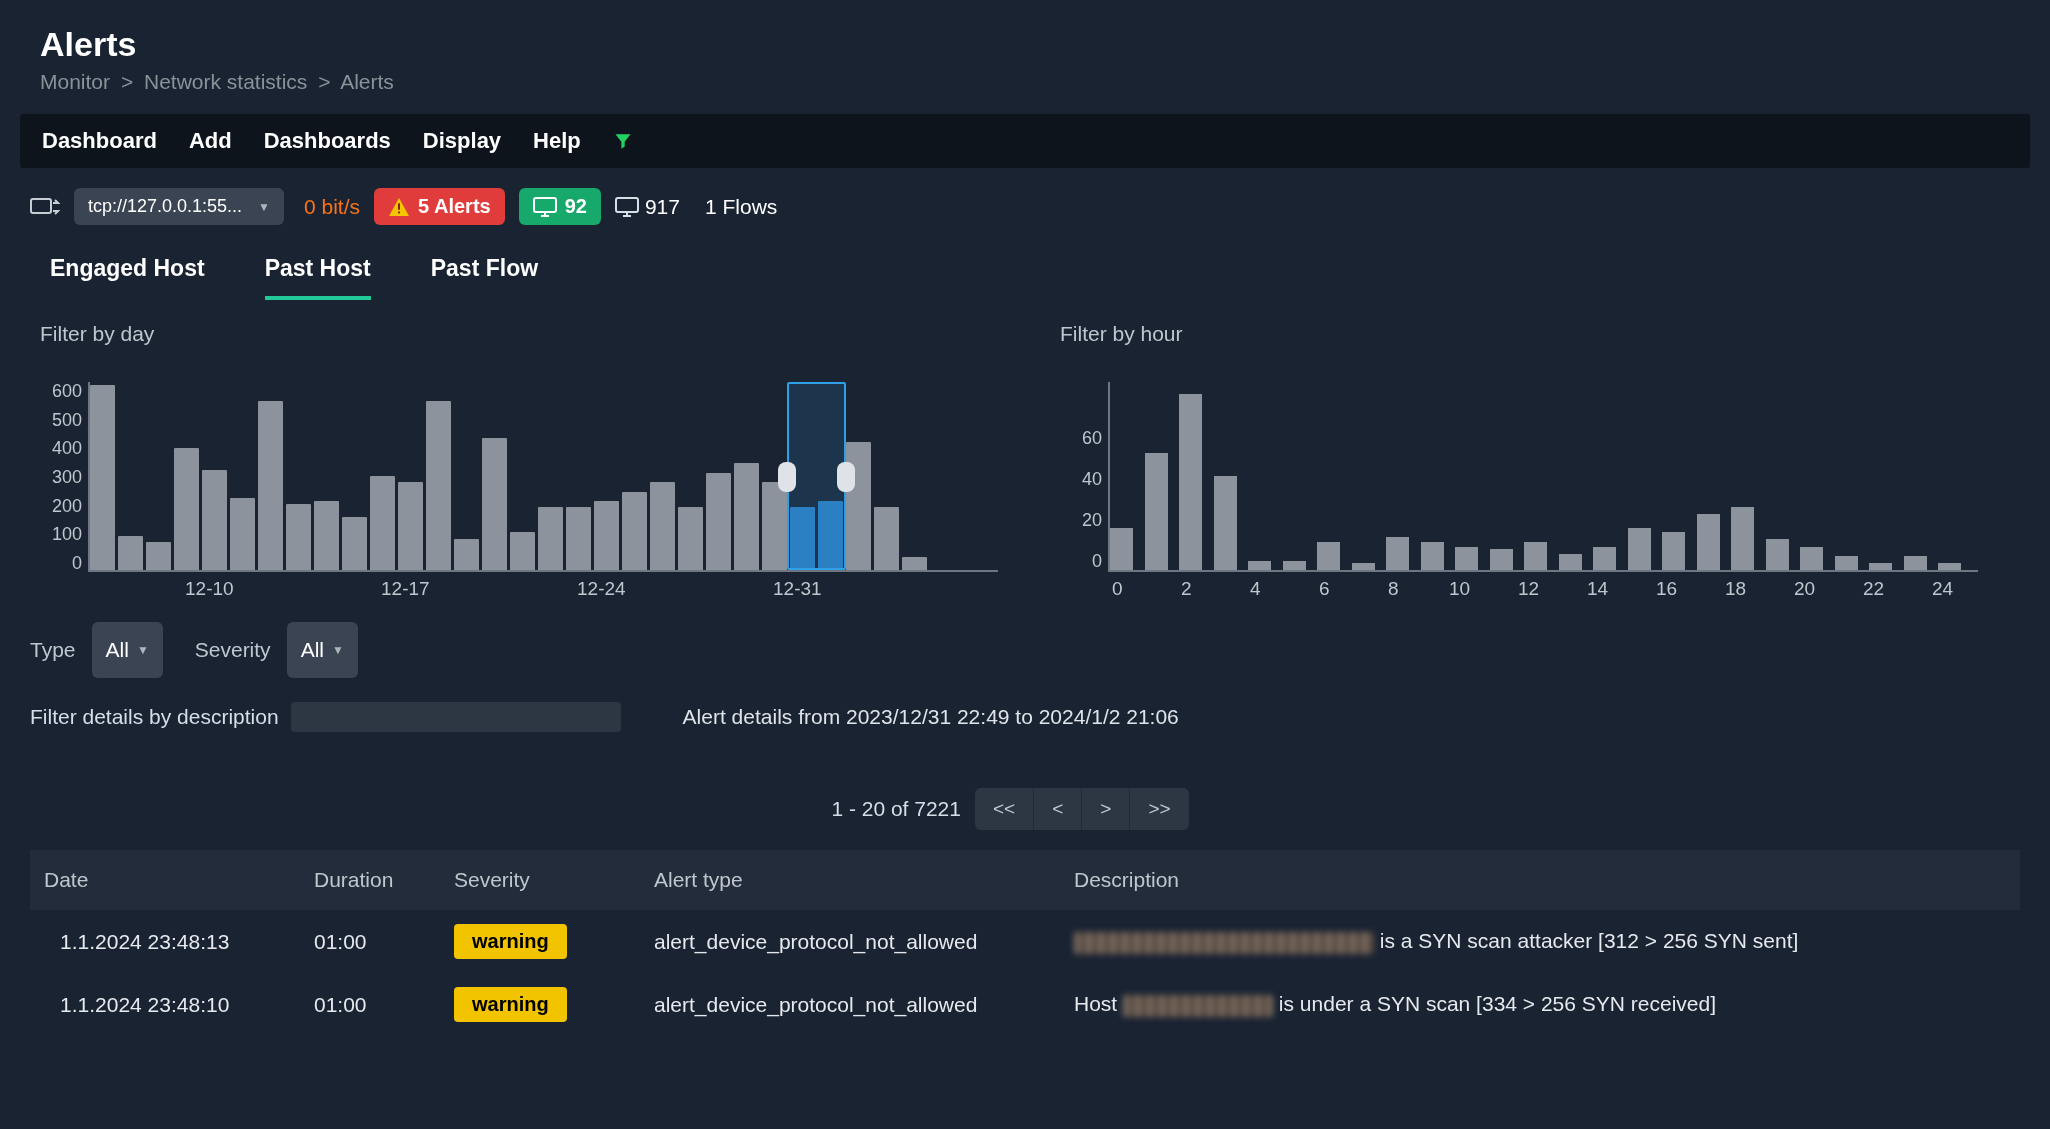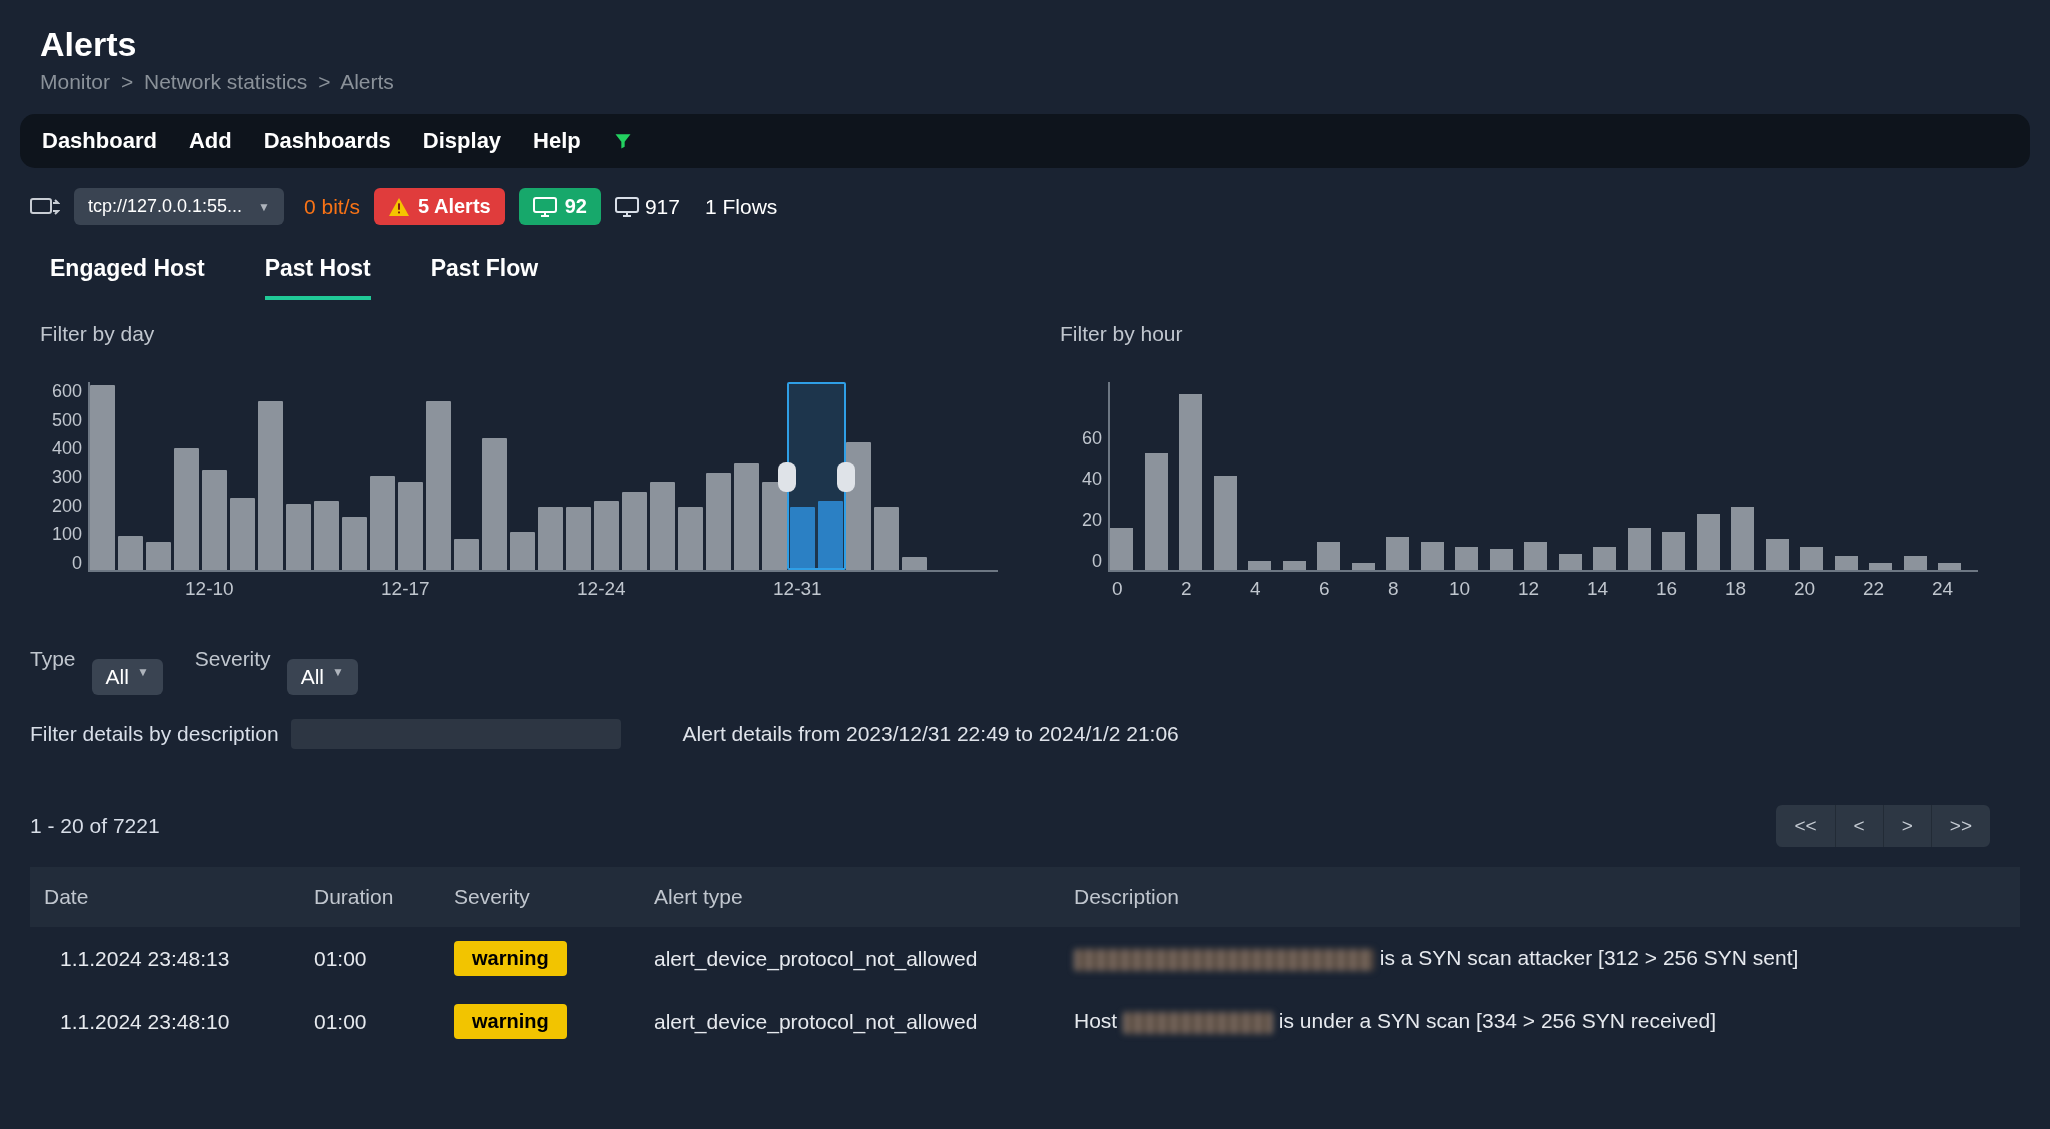"Dashboard" .menubar { border-radius: 15px -> 3px }
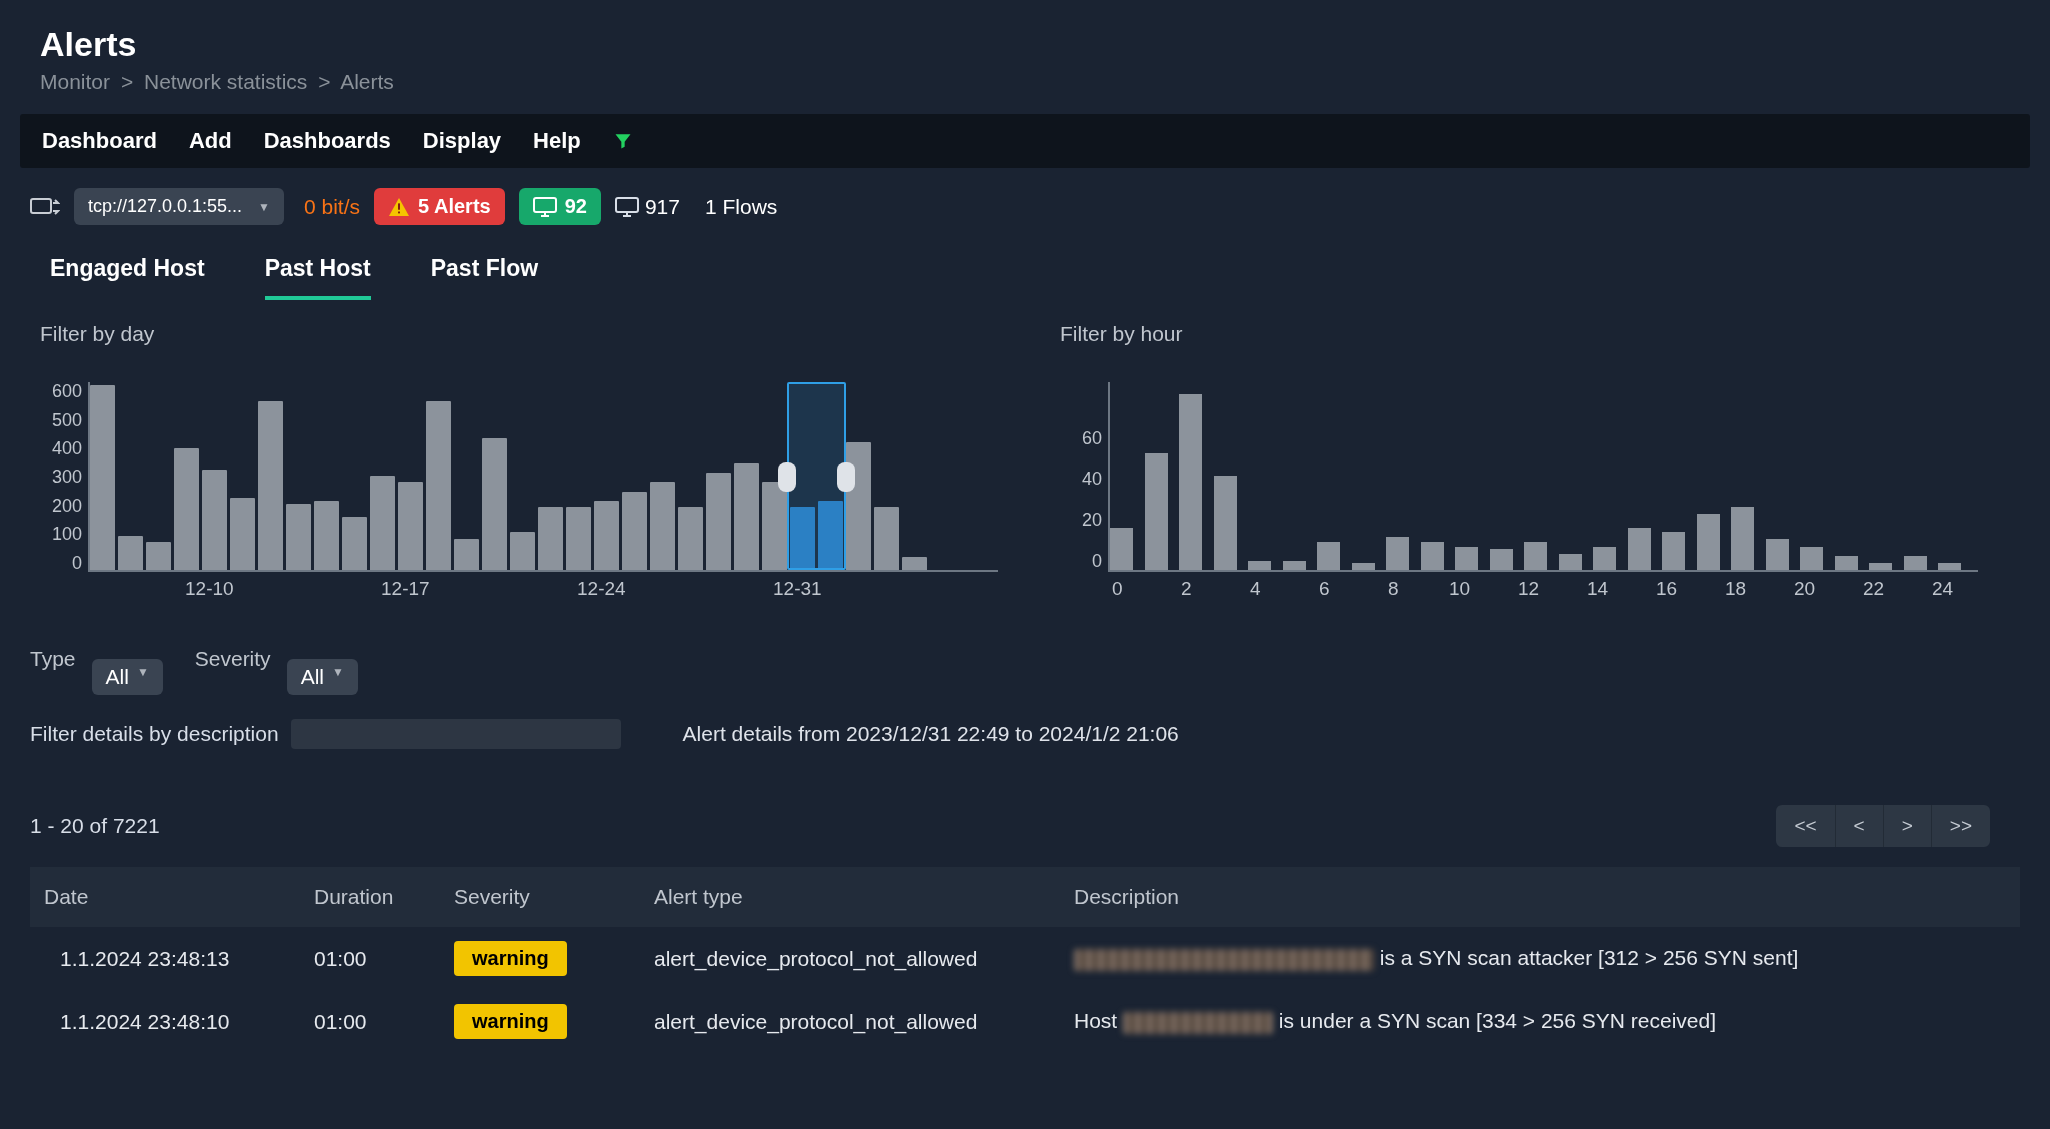"All" .pill { align-items: flex-start -> center; margin-top: 37px -> none; padding: 6px 14px -> 16px 14px }
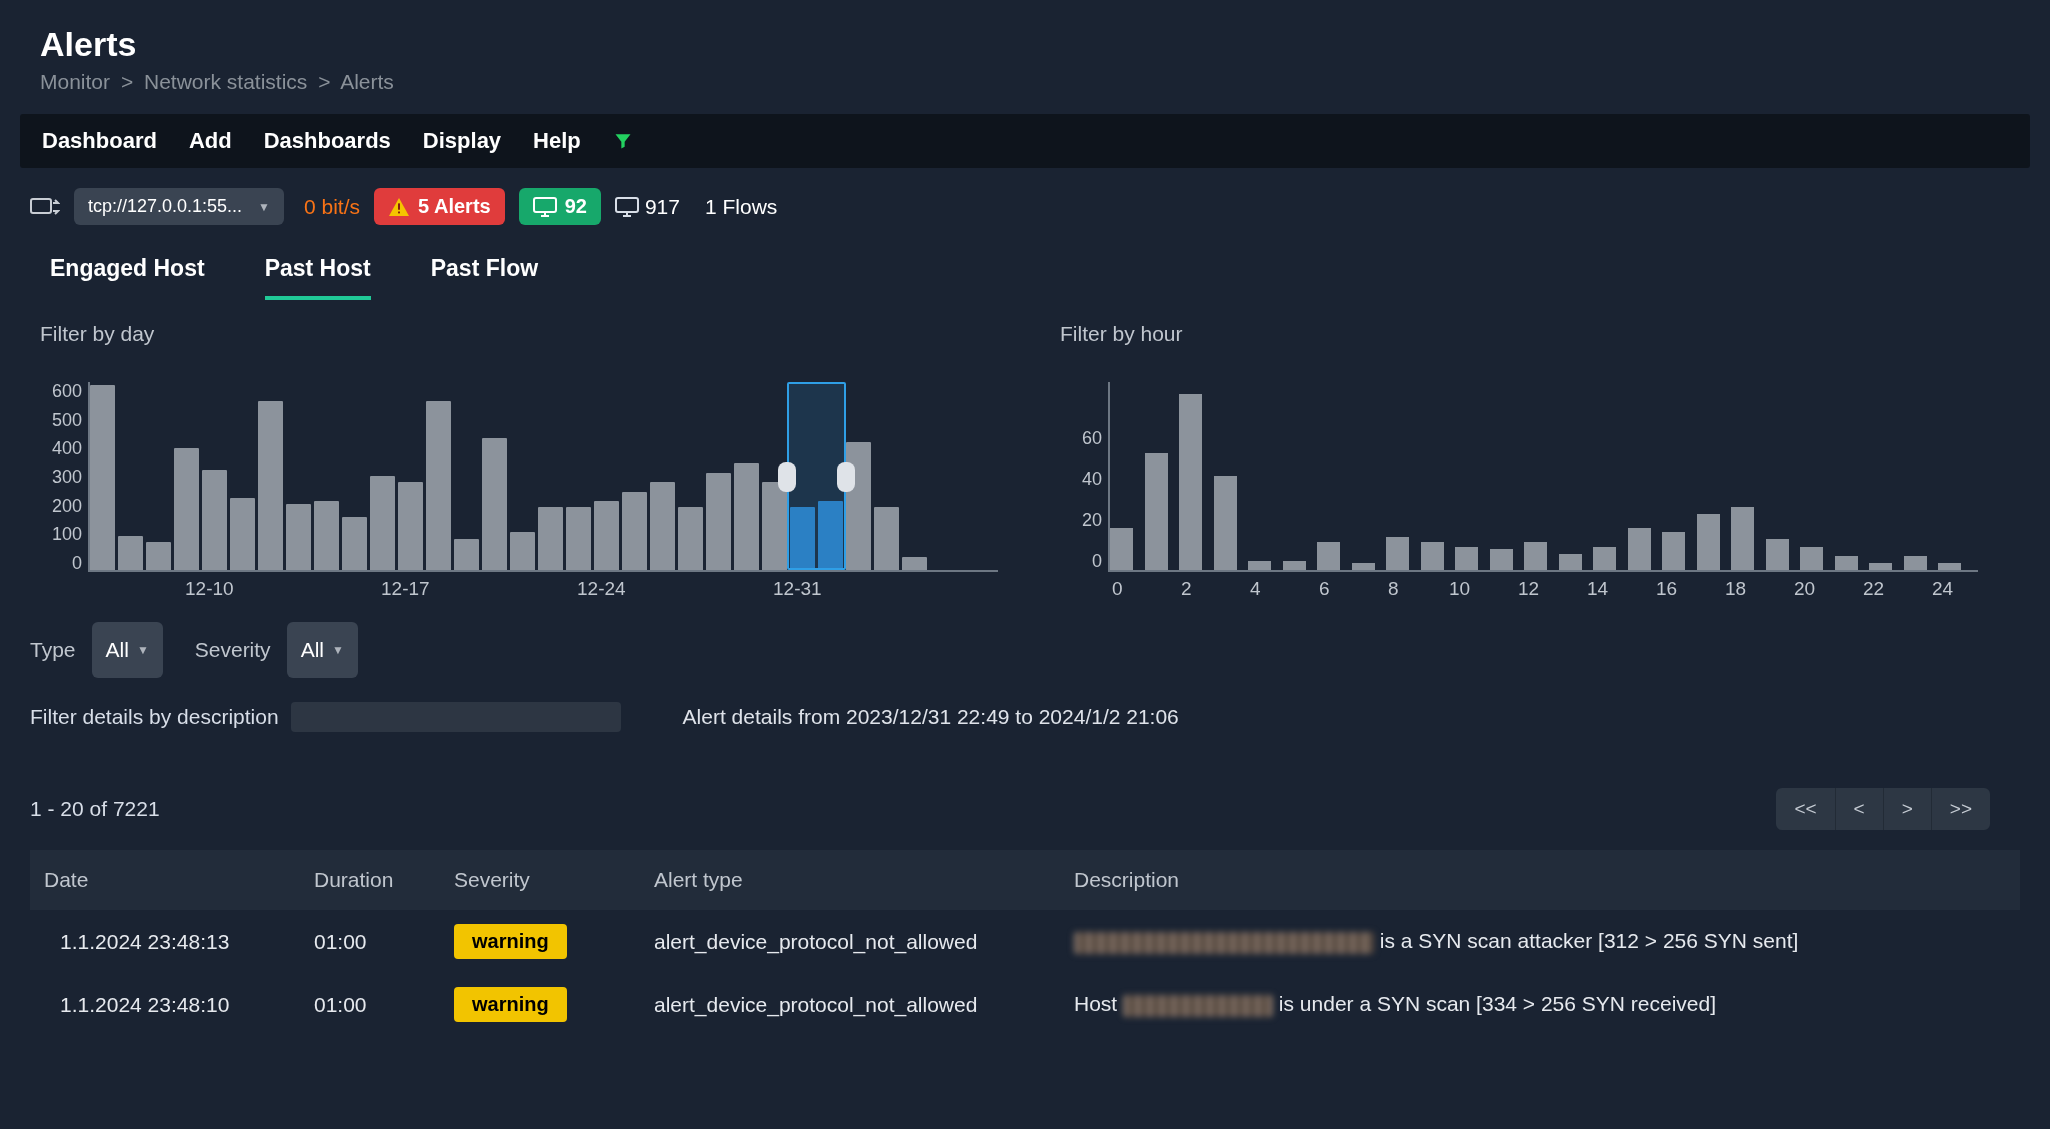"1 - 20 of 7221" .pager-row { justify-content: space-between -> center }
